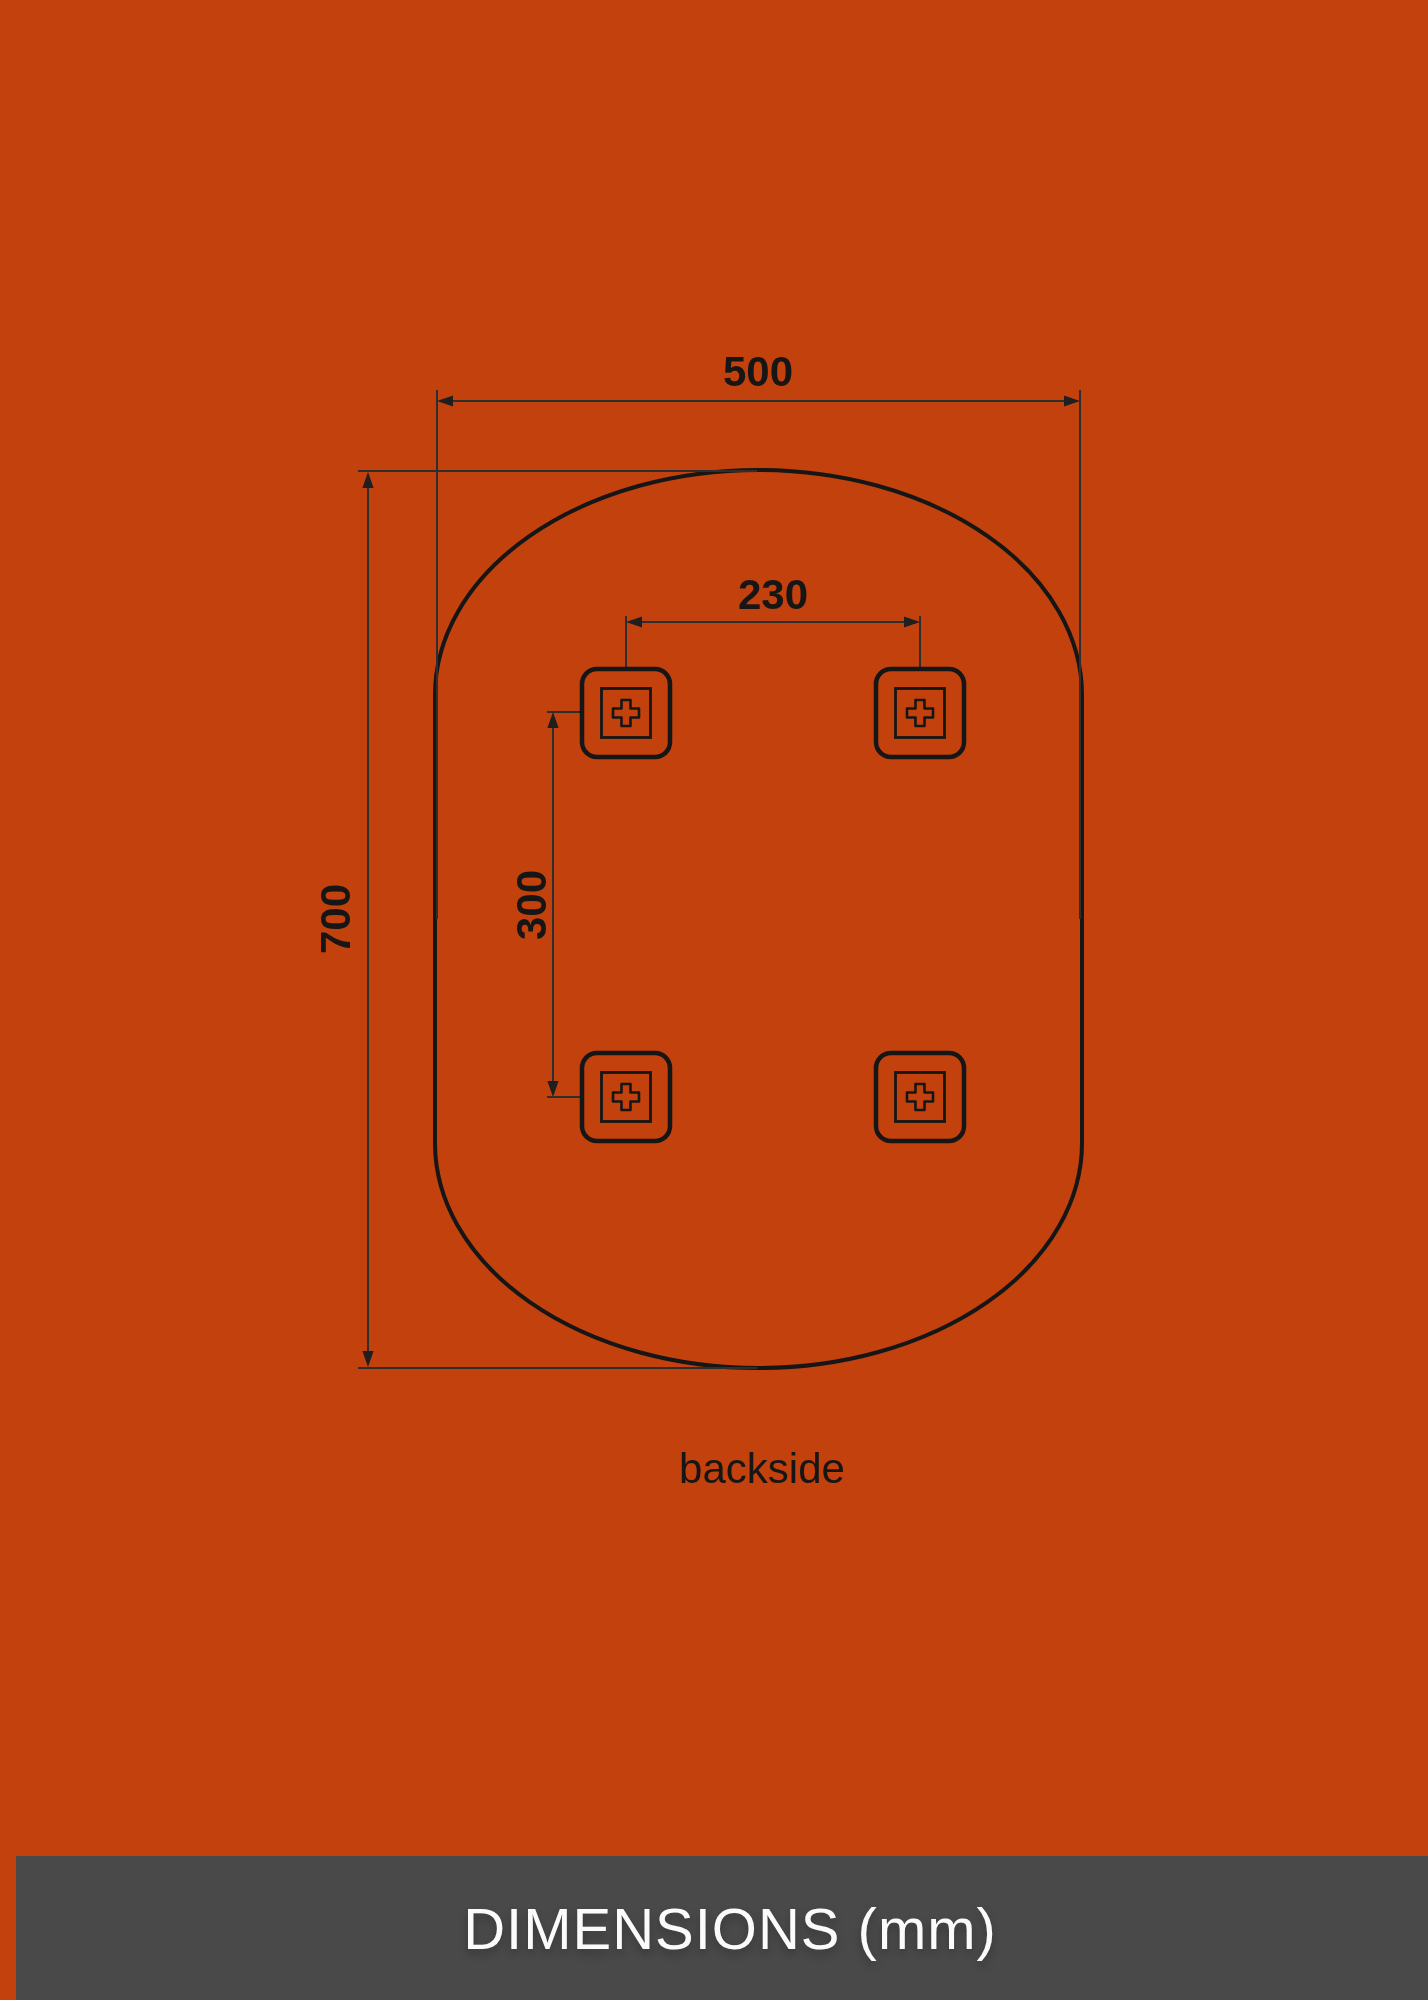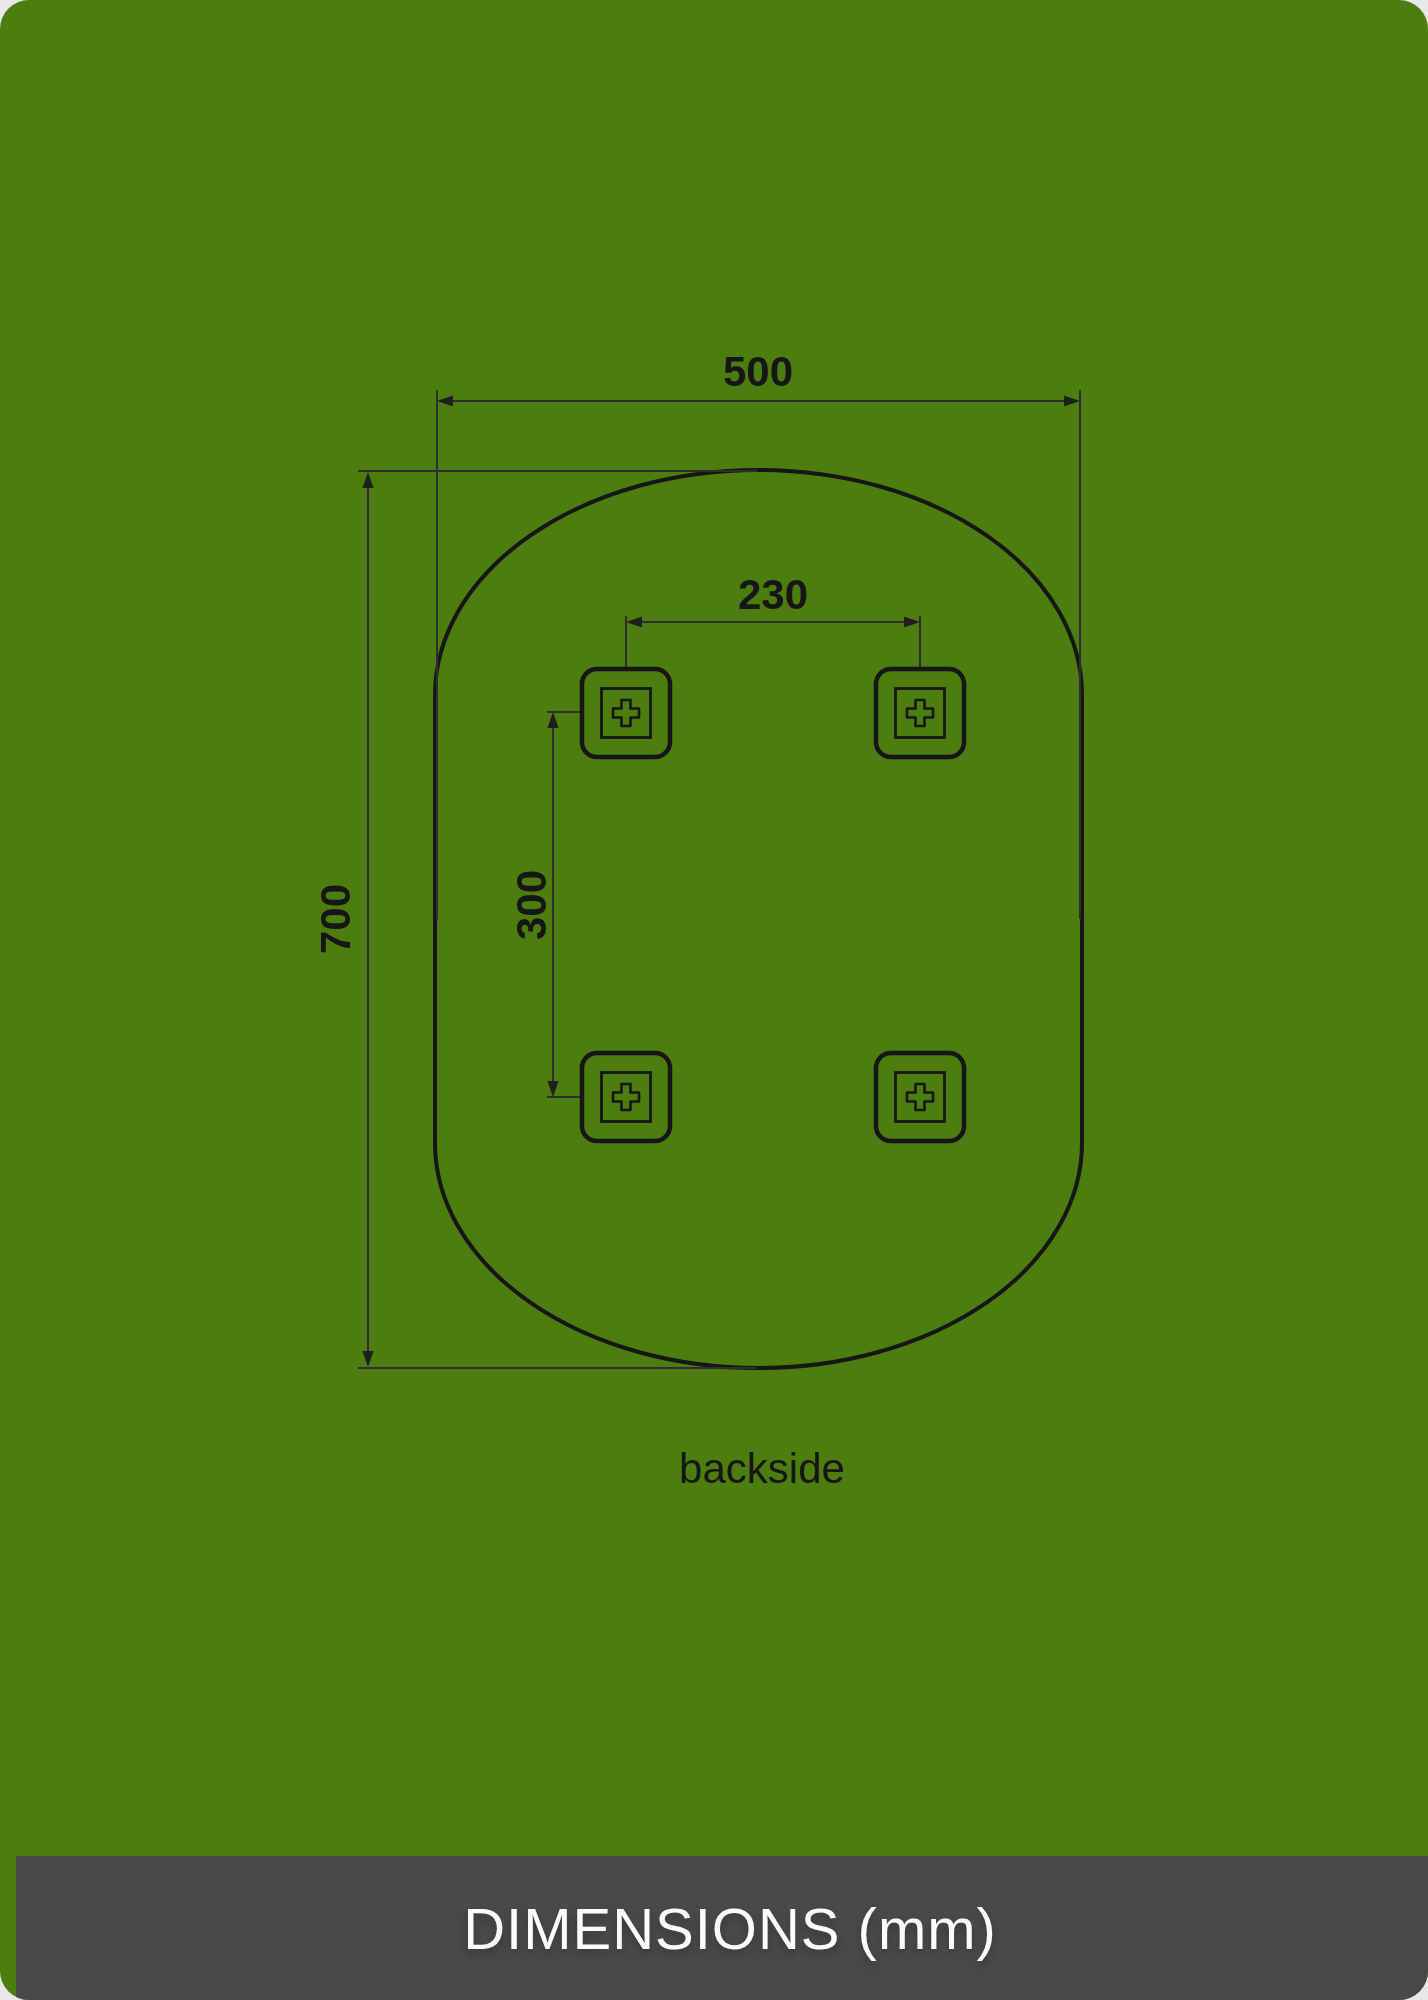"500" .stage { background: #4d7c0f -> #c2410c; border-radius: 29px -> none }
